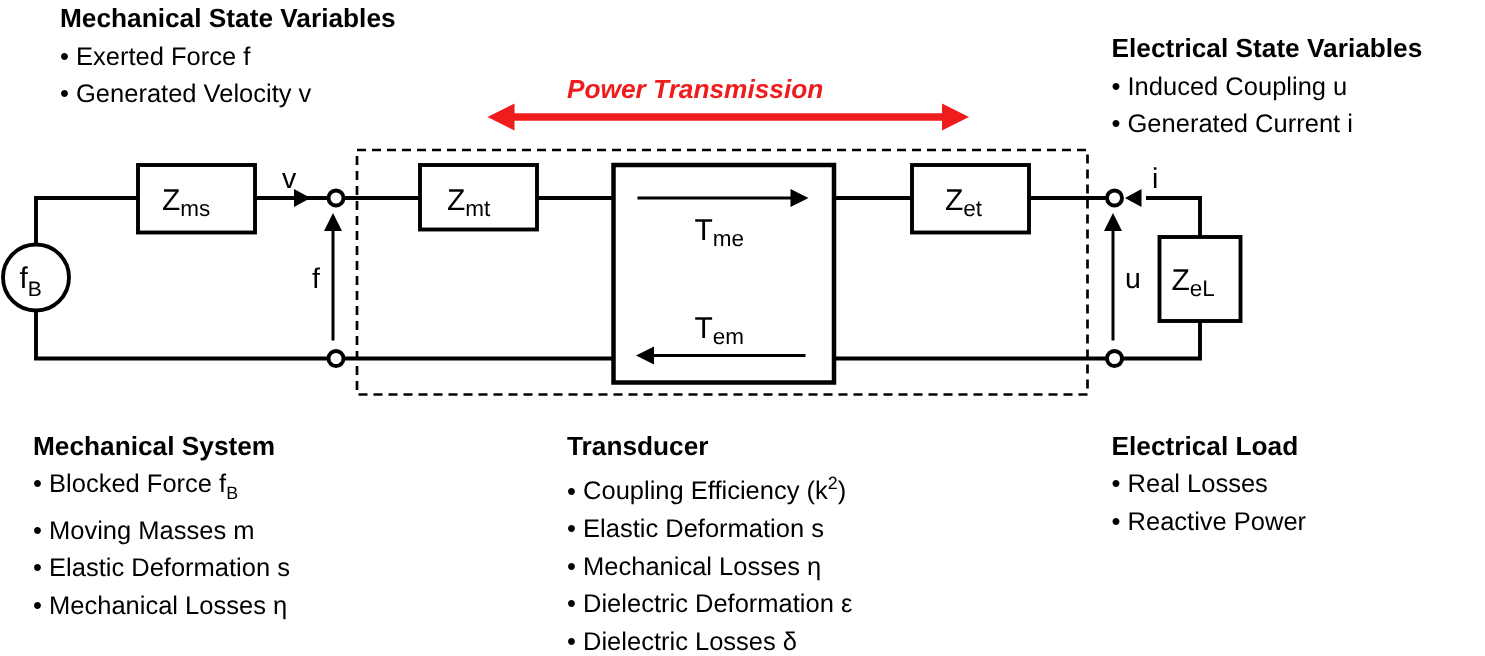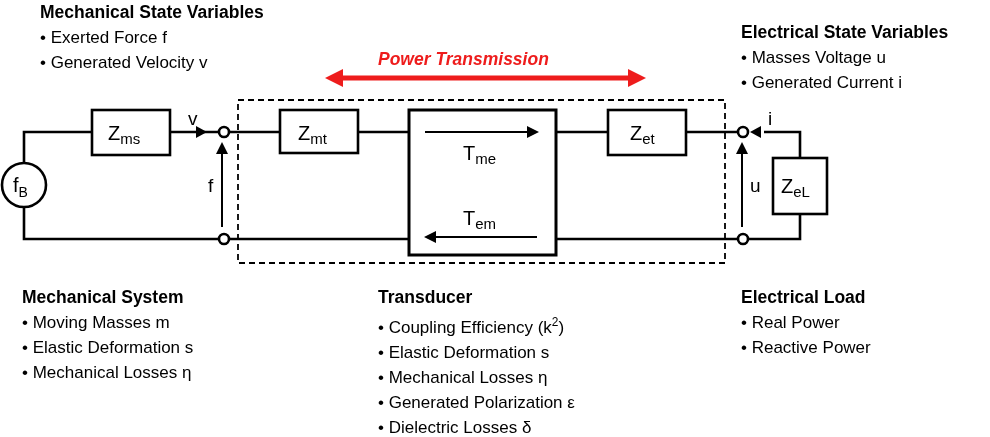"Masses Voltage u" div.it { text: Masses Voltage -> Induced Coupling }
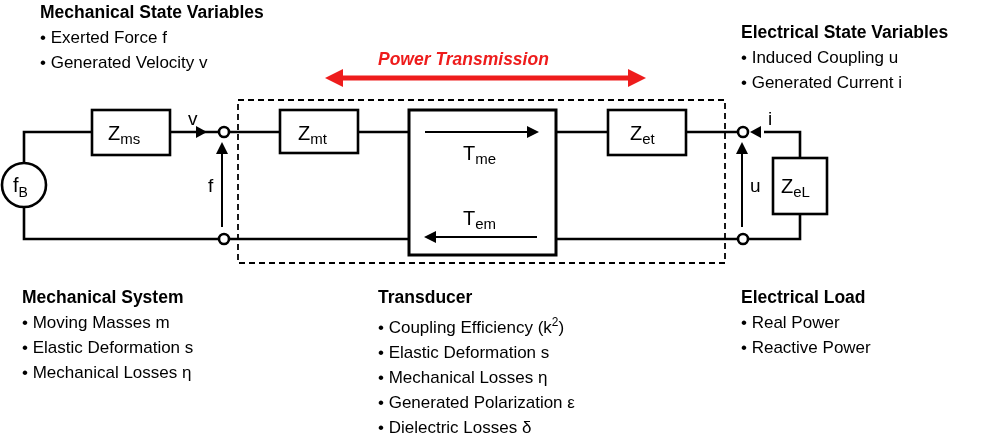"Blocked Force fB" div.it { html: none -> <div><span>Blocked Force f</span><sub>B</sub></div> }
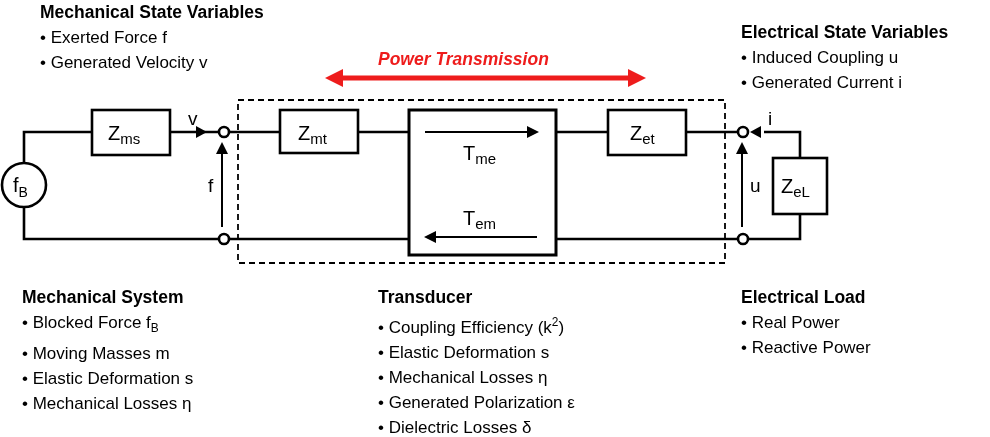"Real Power" div.it { text: Power -> Losses }
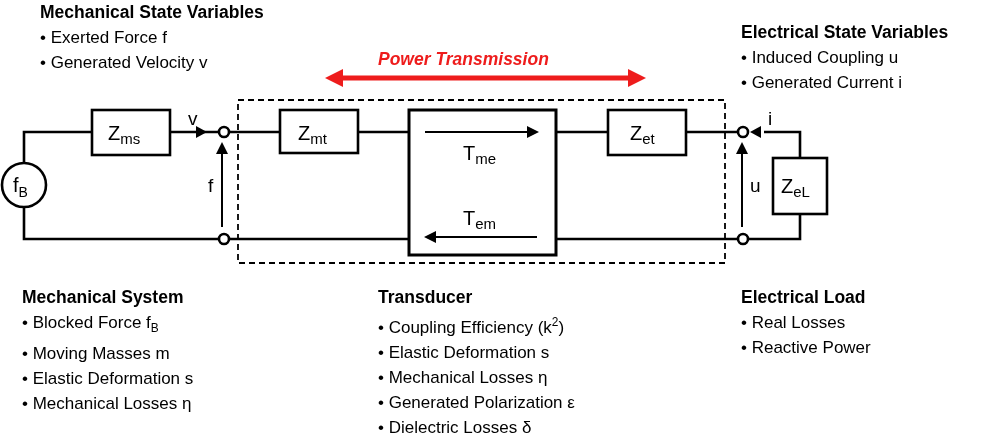"Generated Polarization ε" div.it { text: Generated Polarization -> Dielectric Deformation }
